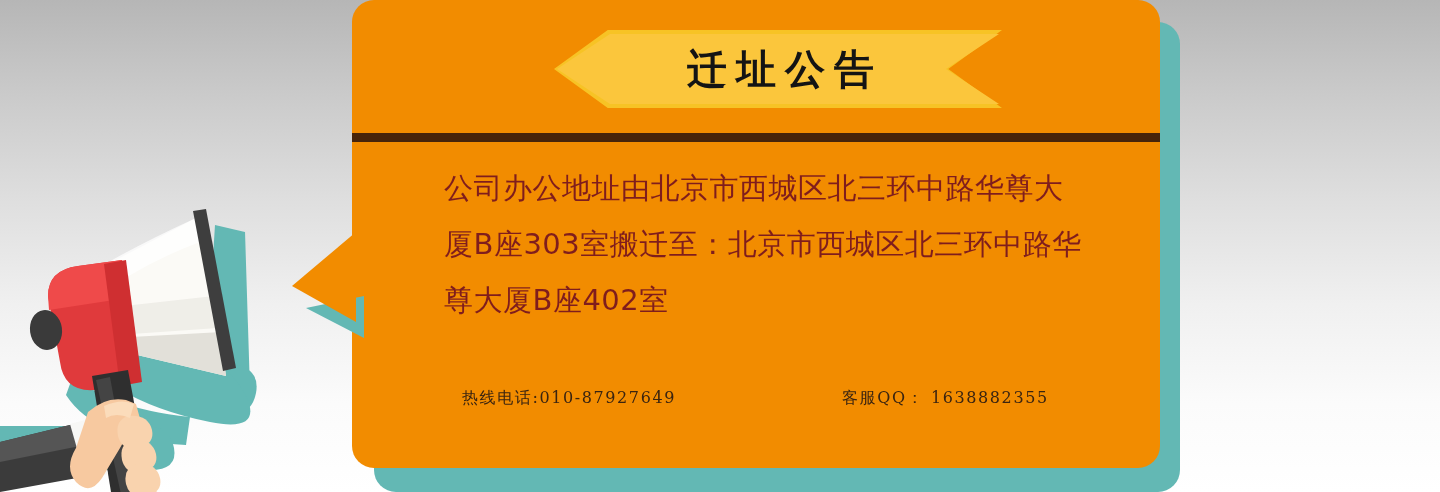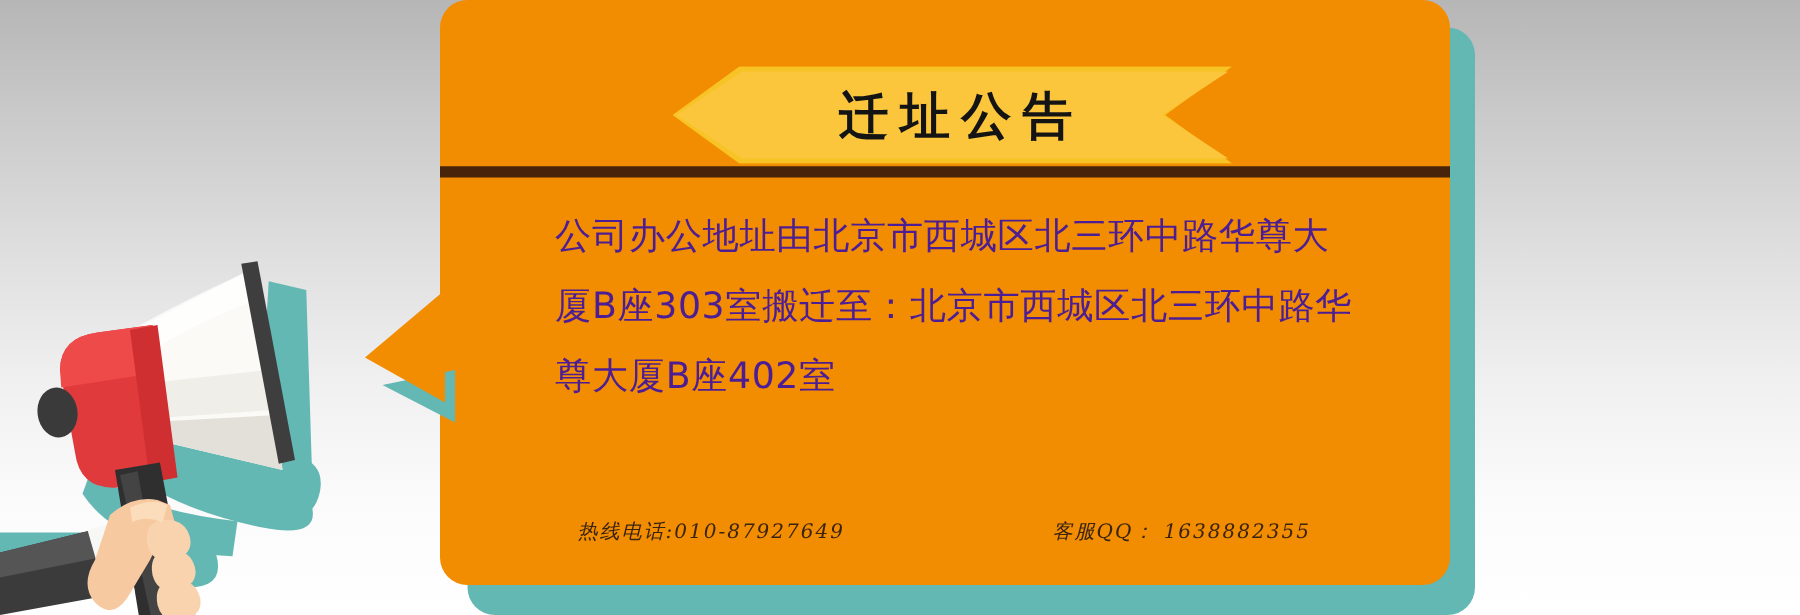"迁址公告" #header-area { left: 0 -> 16px; margin-top: 23px -> none }
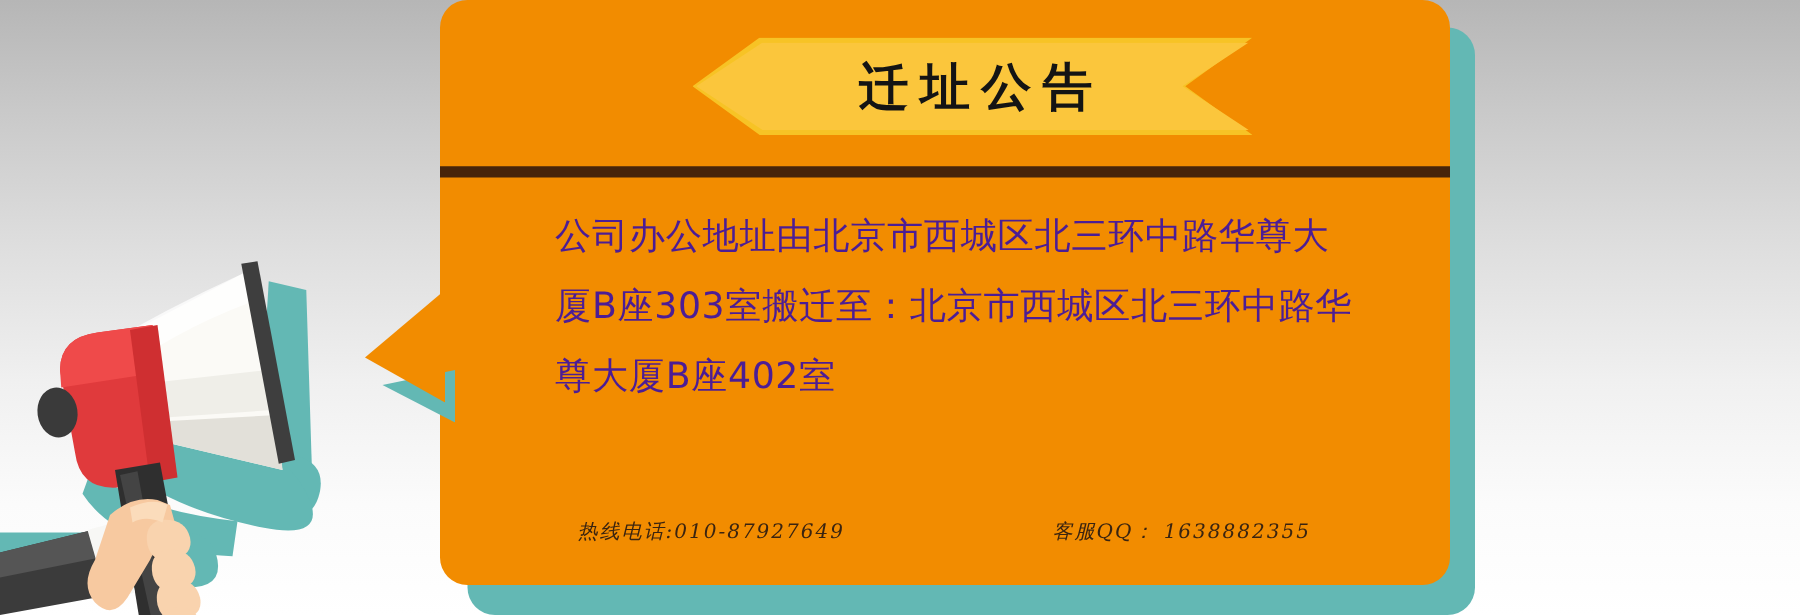"公司办公地址由北京市西城区北三环中路华尊大厦B座303室搬迁至：北京市西城区北三" #body-text { color: #4c1d95 -> #7f1d1d }
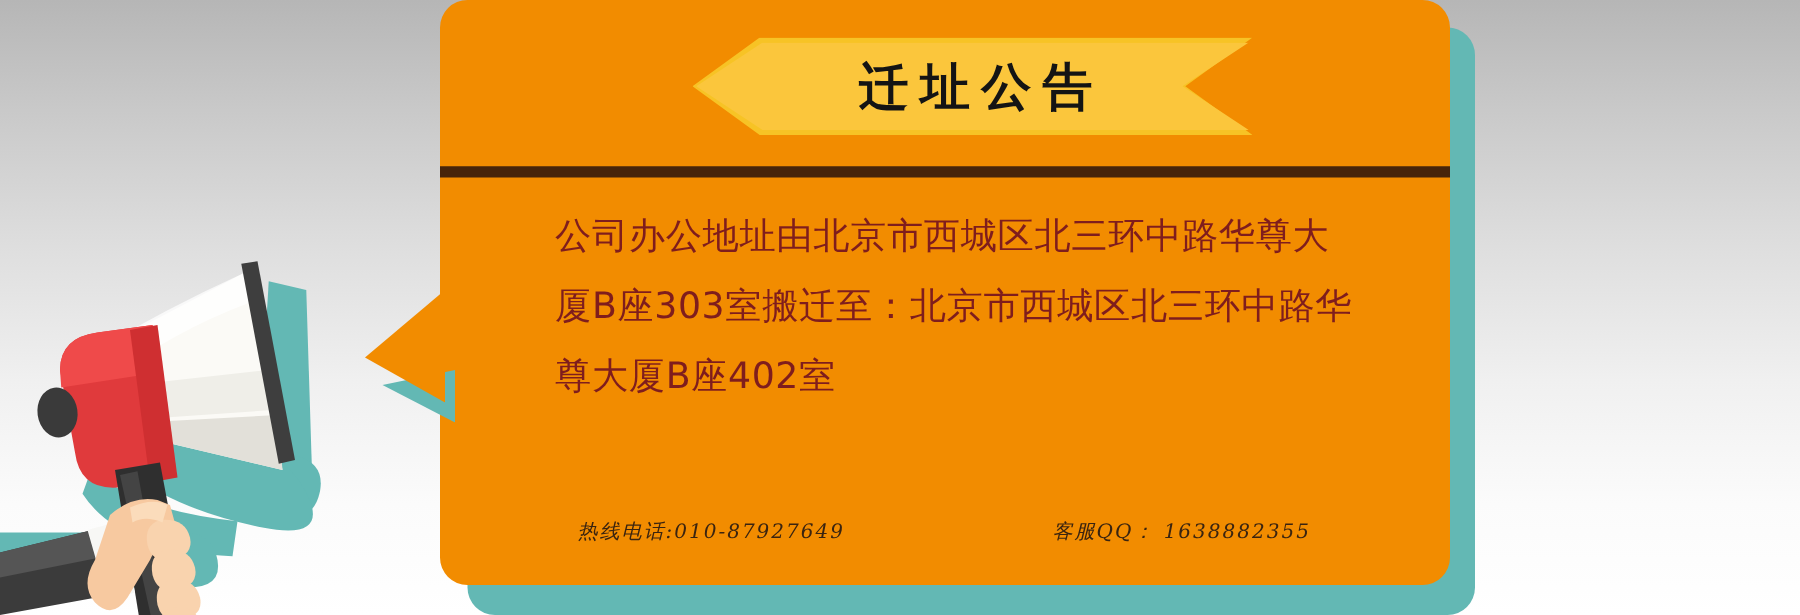"热线电话:010-87927649" #contact-row { font-style: italic -> none; top: 415px -> 388px }
